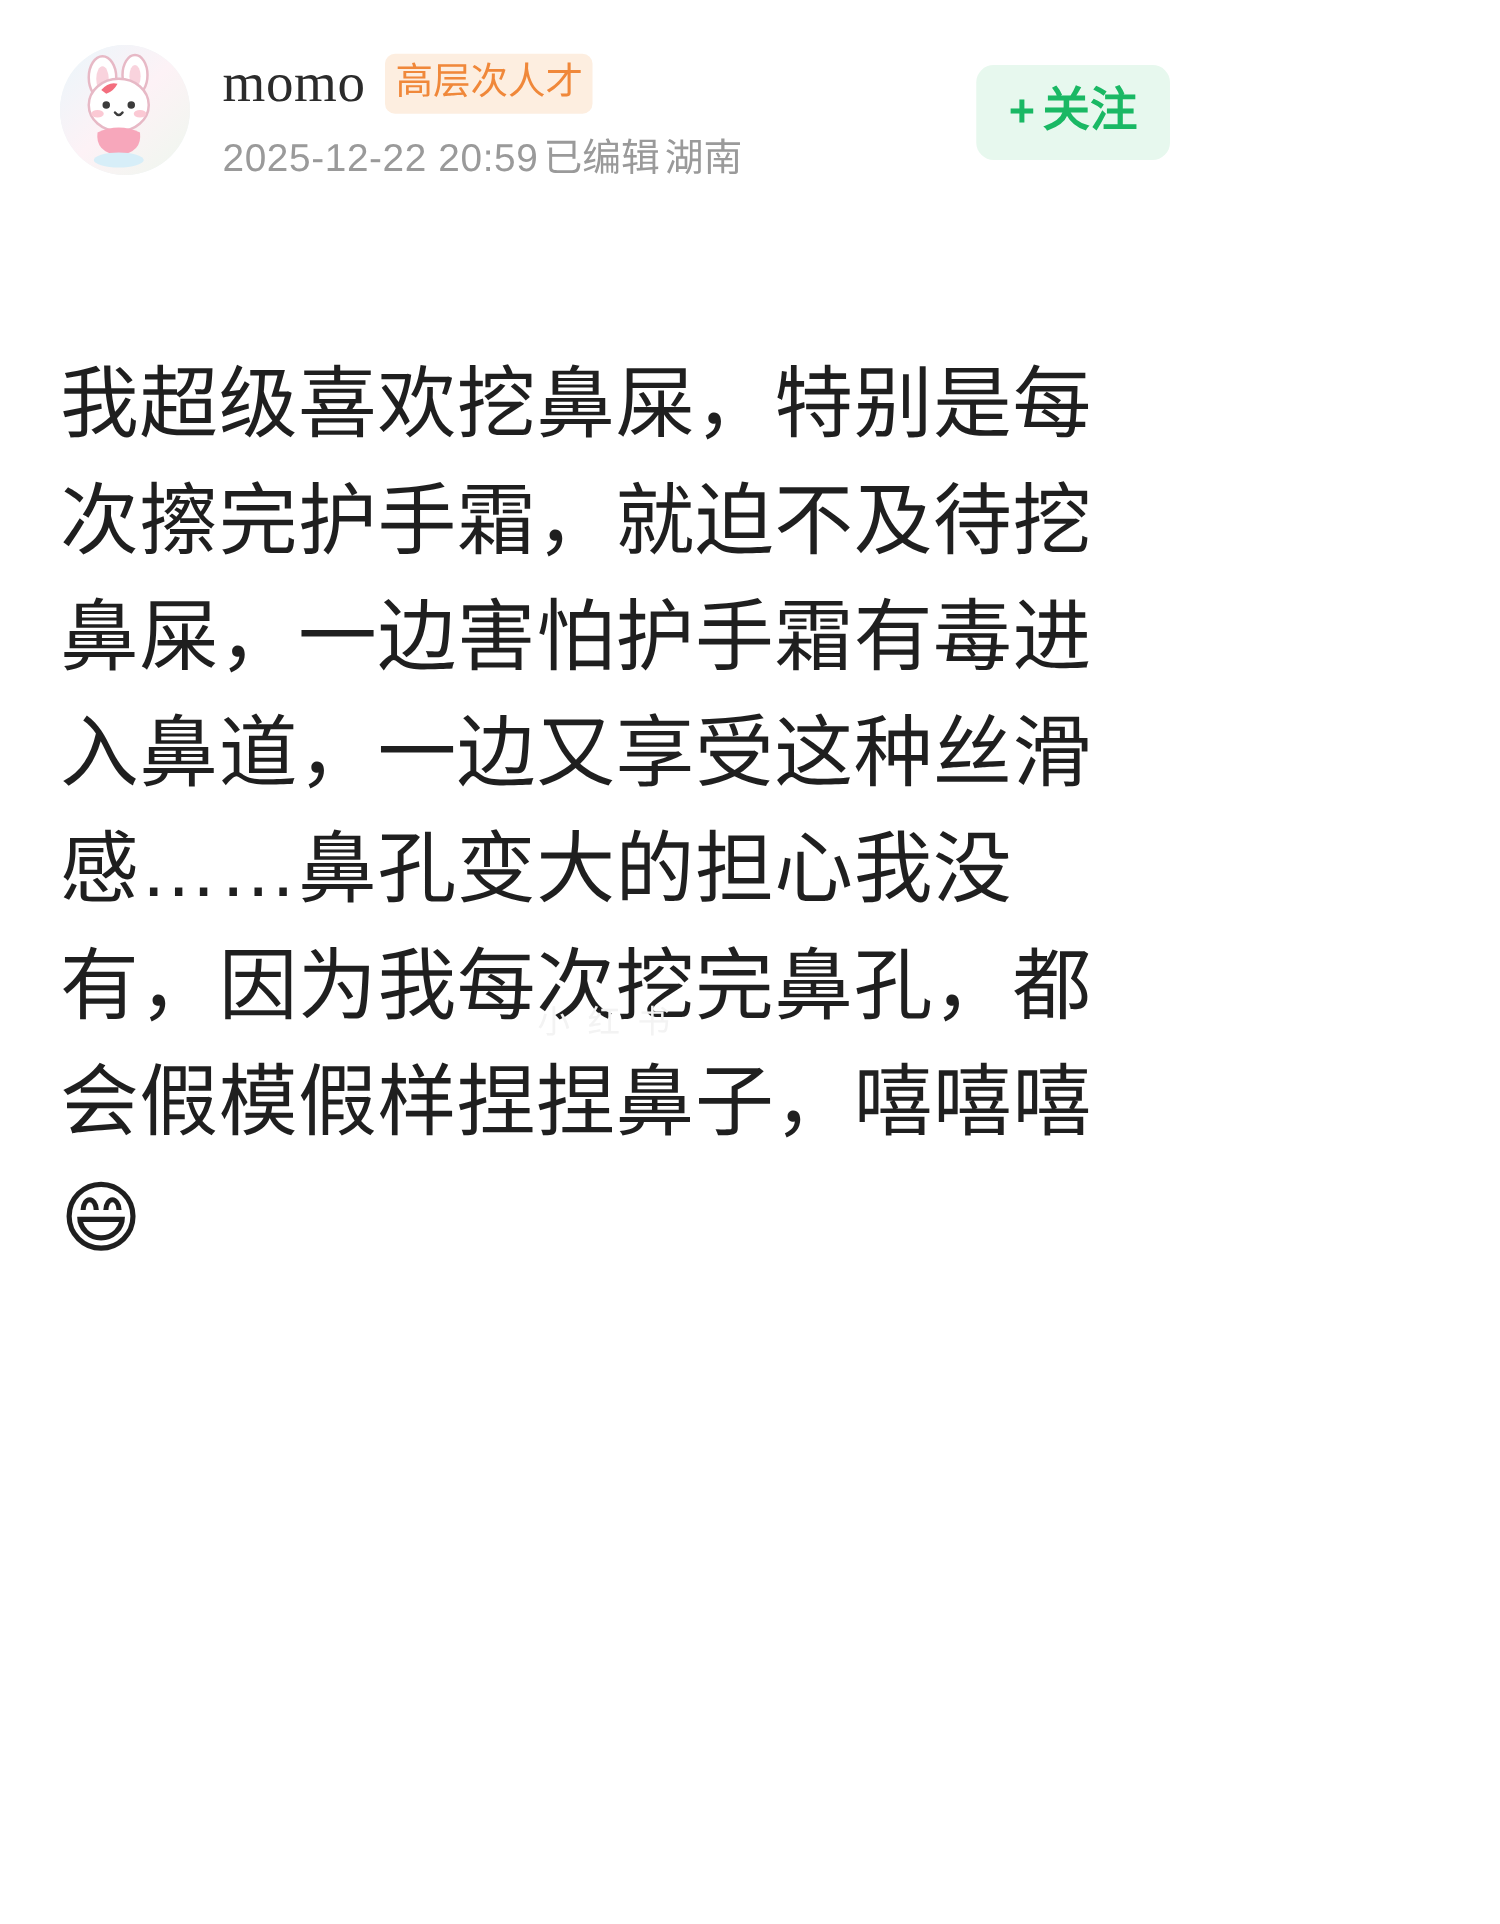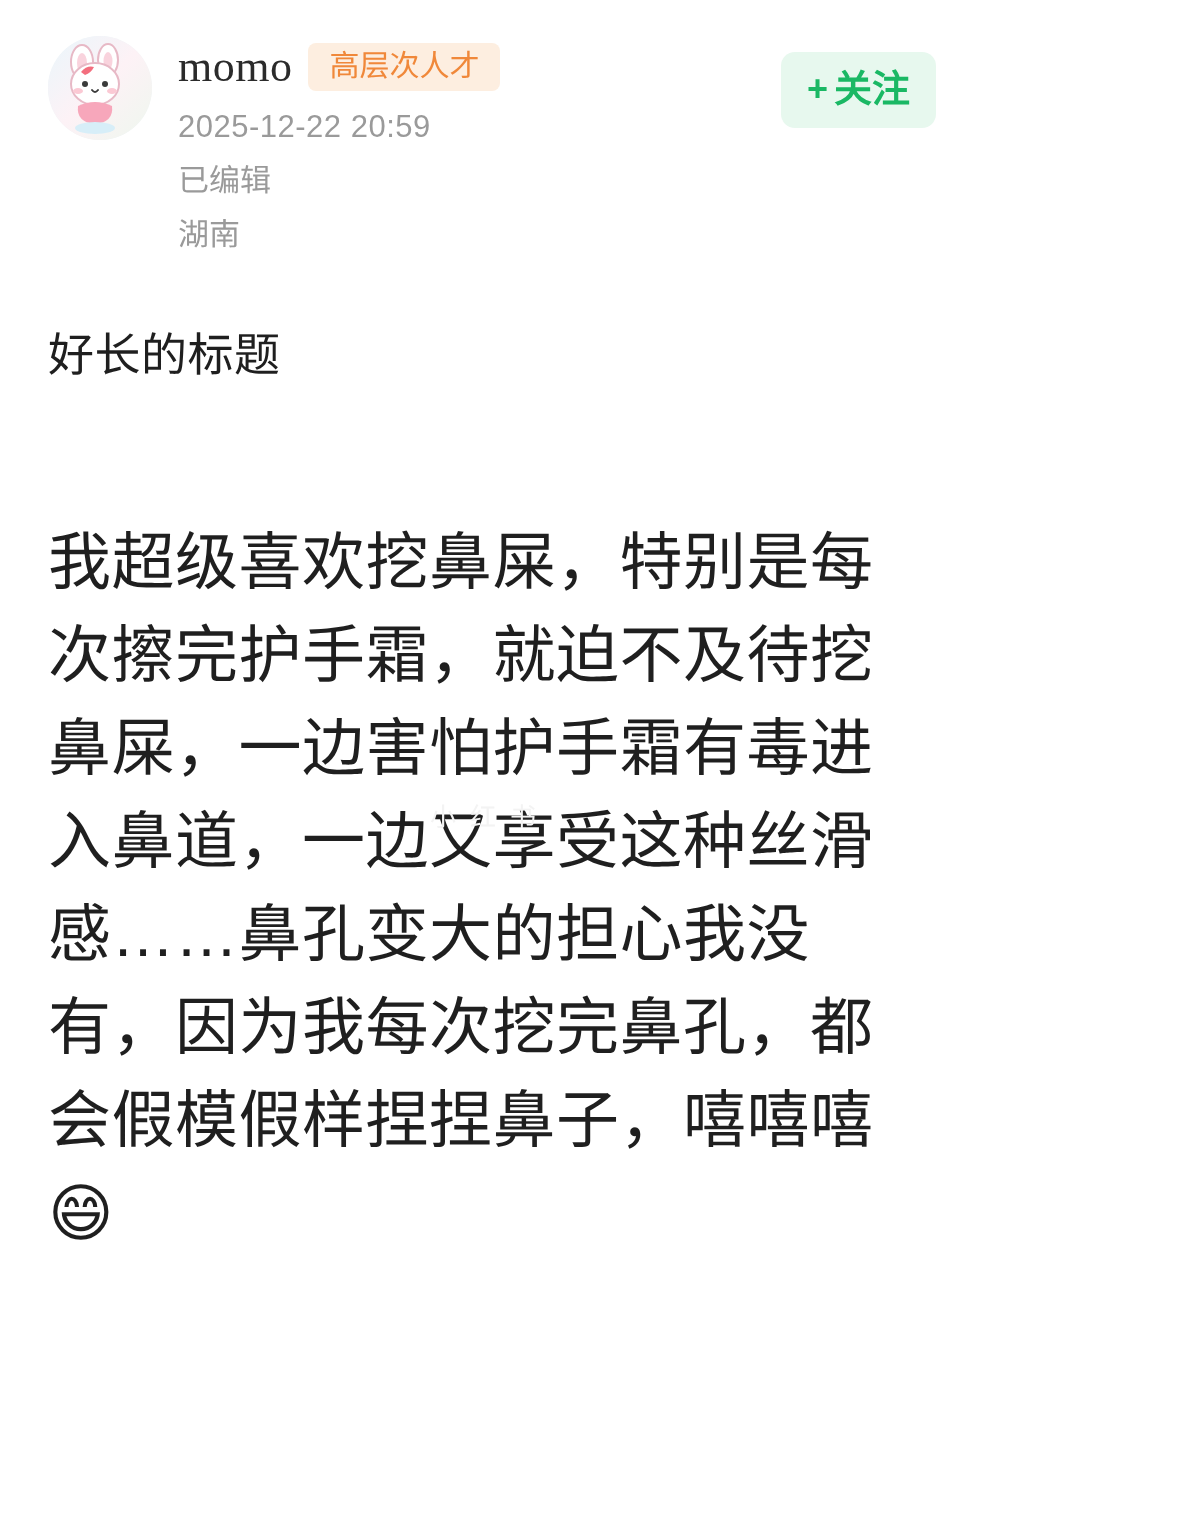"高层次人才" .badge { padding: 8px 21px 10px -> 8px 8px 10px }
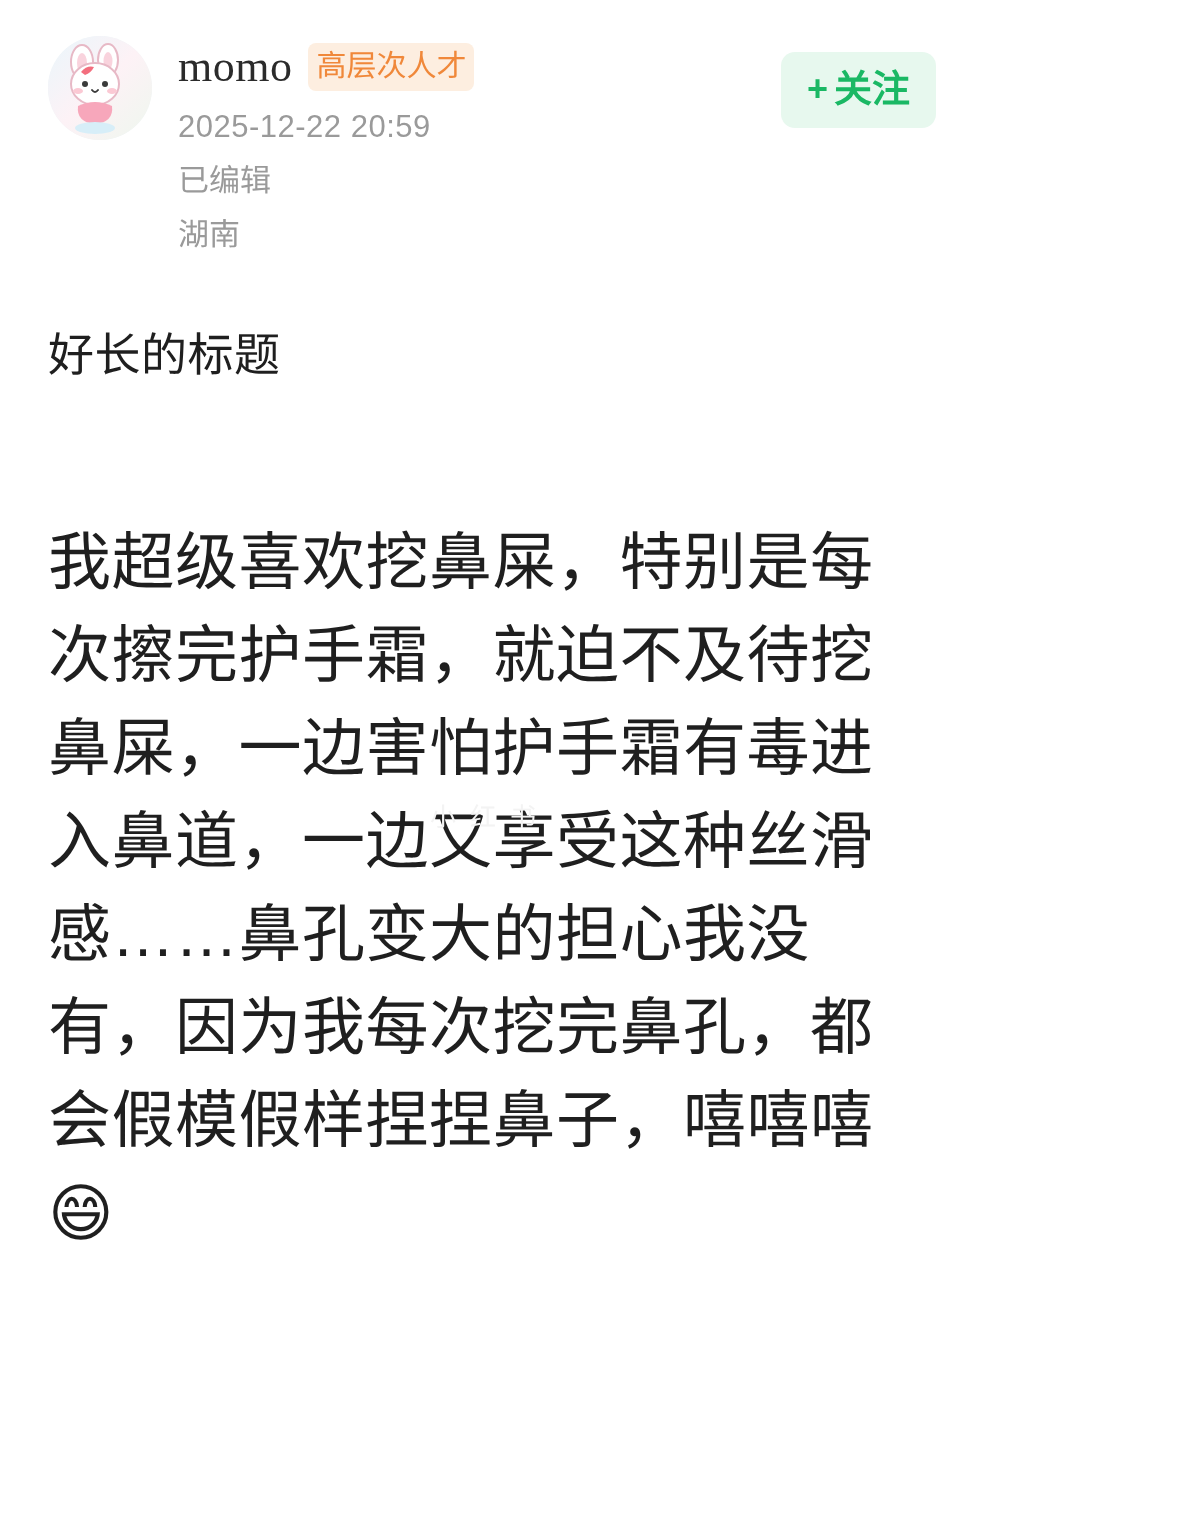"2025-12-22 20:59" .meta-row { flex-direction: column -> none; gap: 16px -> 4px }
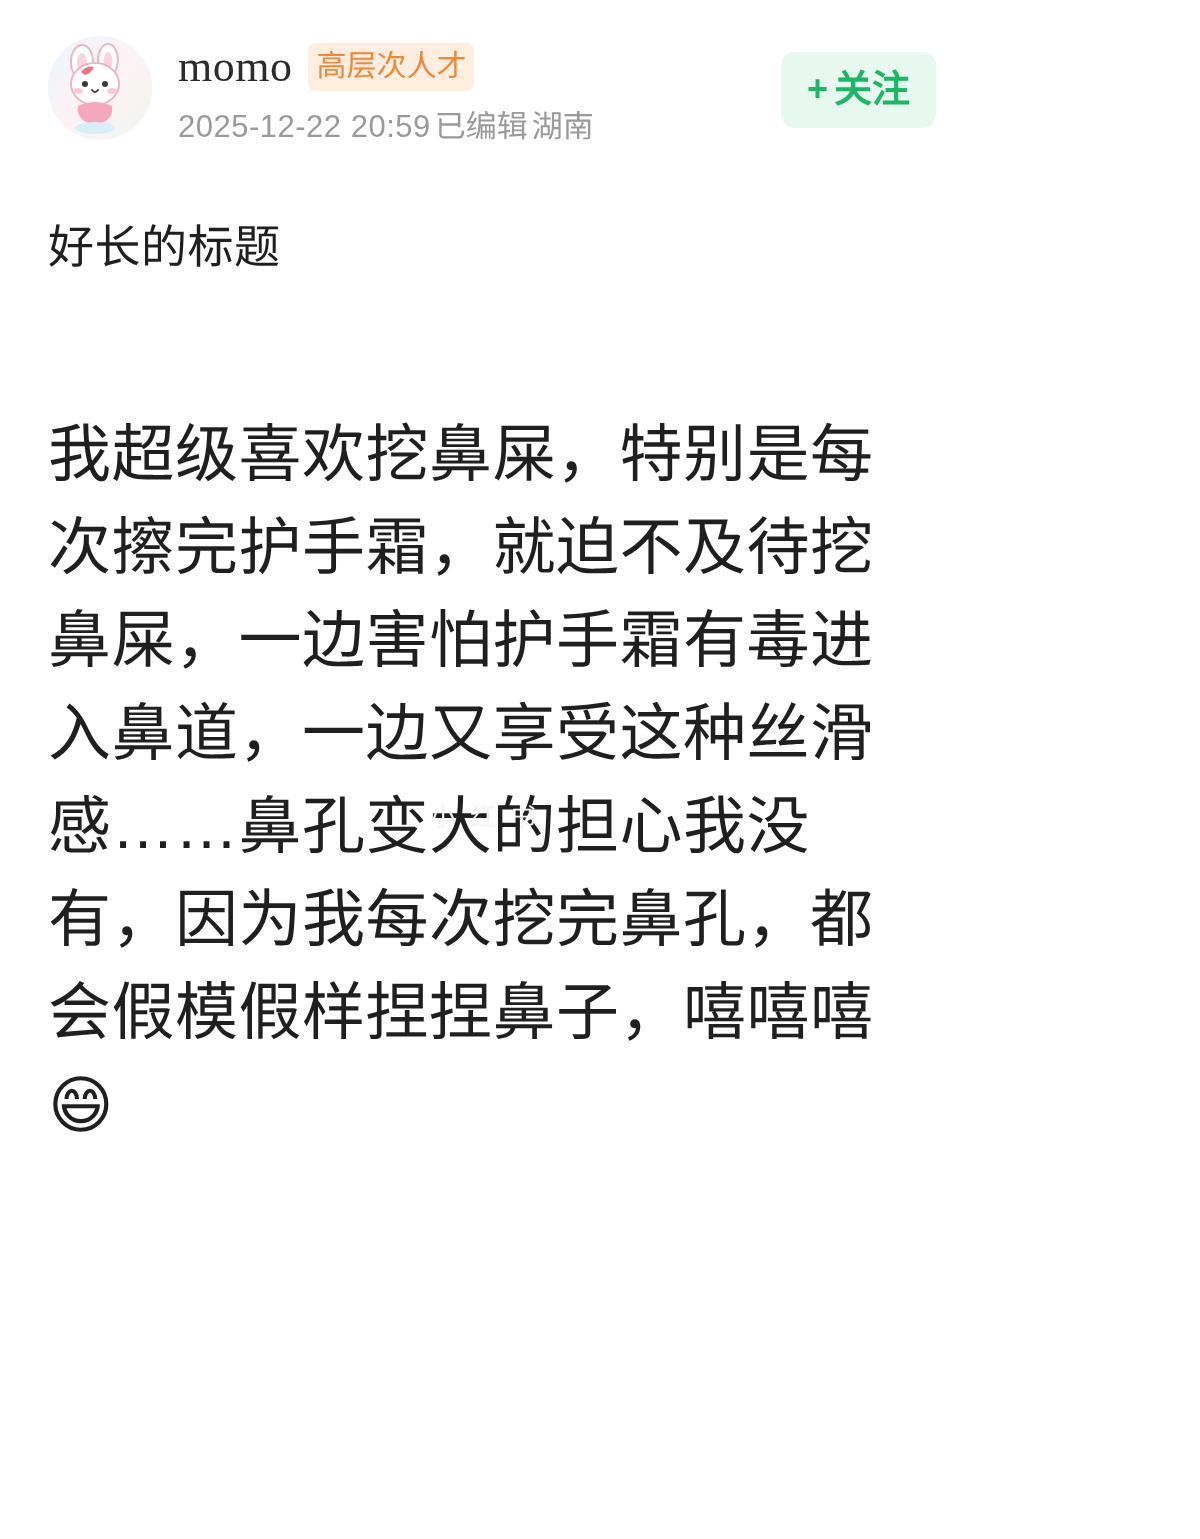"好长的标题" div.subtitle { html: <div>好长的标题</div> -> none }
